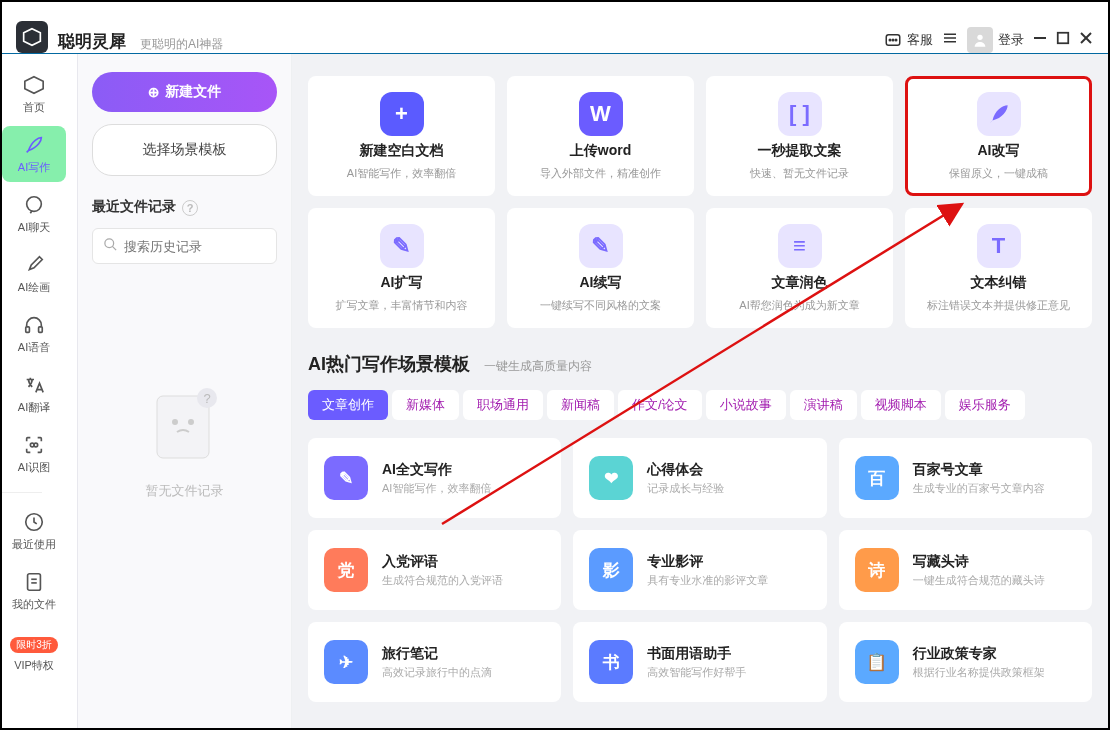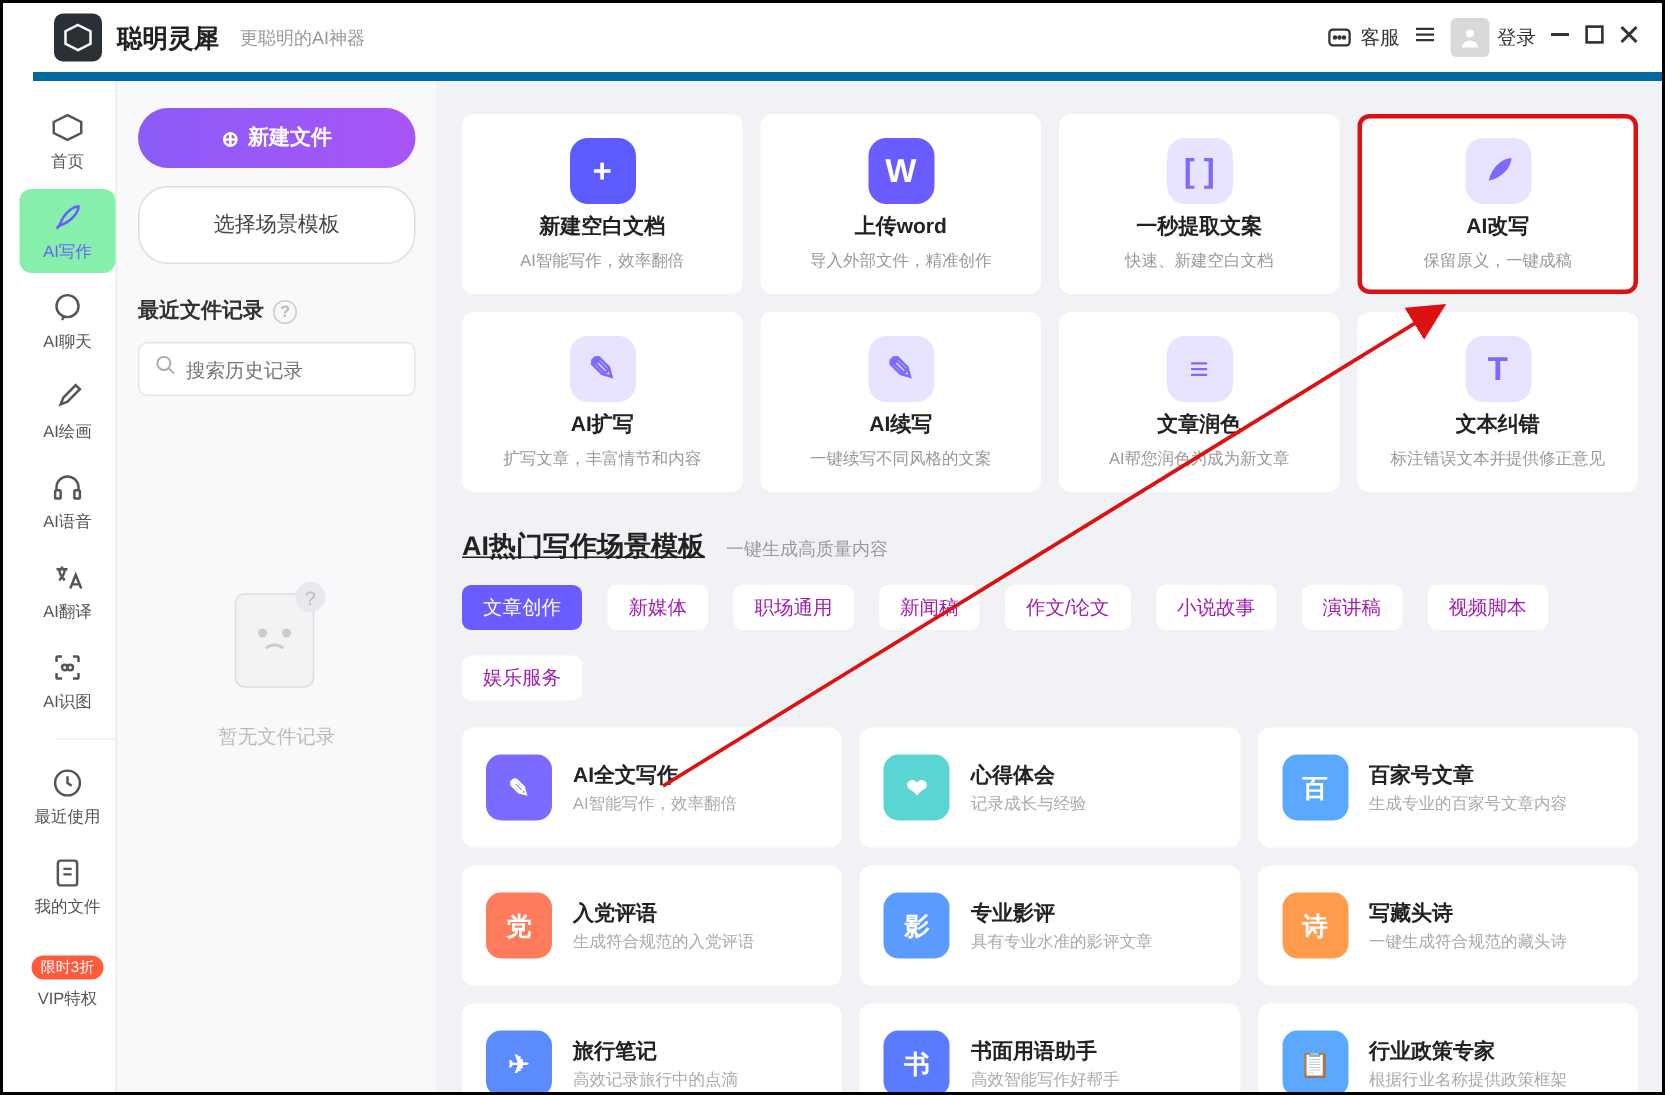"聪明灵犀" .titlebar { align-items: center -> flex-end; border-bottom: 6px solid #0369a1 -> 1px solid #0369a1; margin-left: 20px -> none }
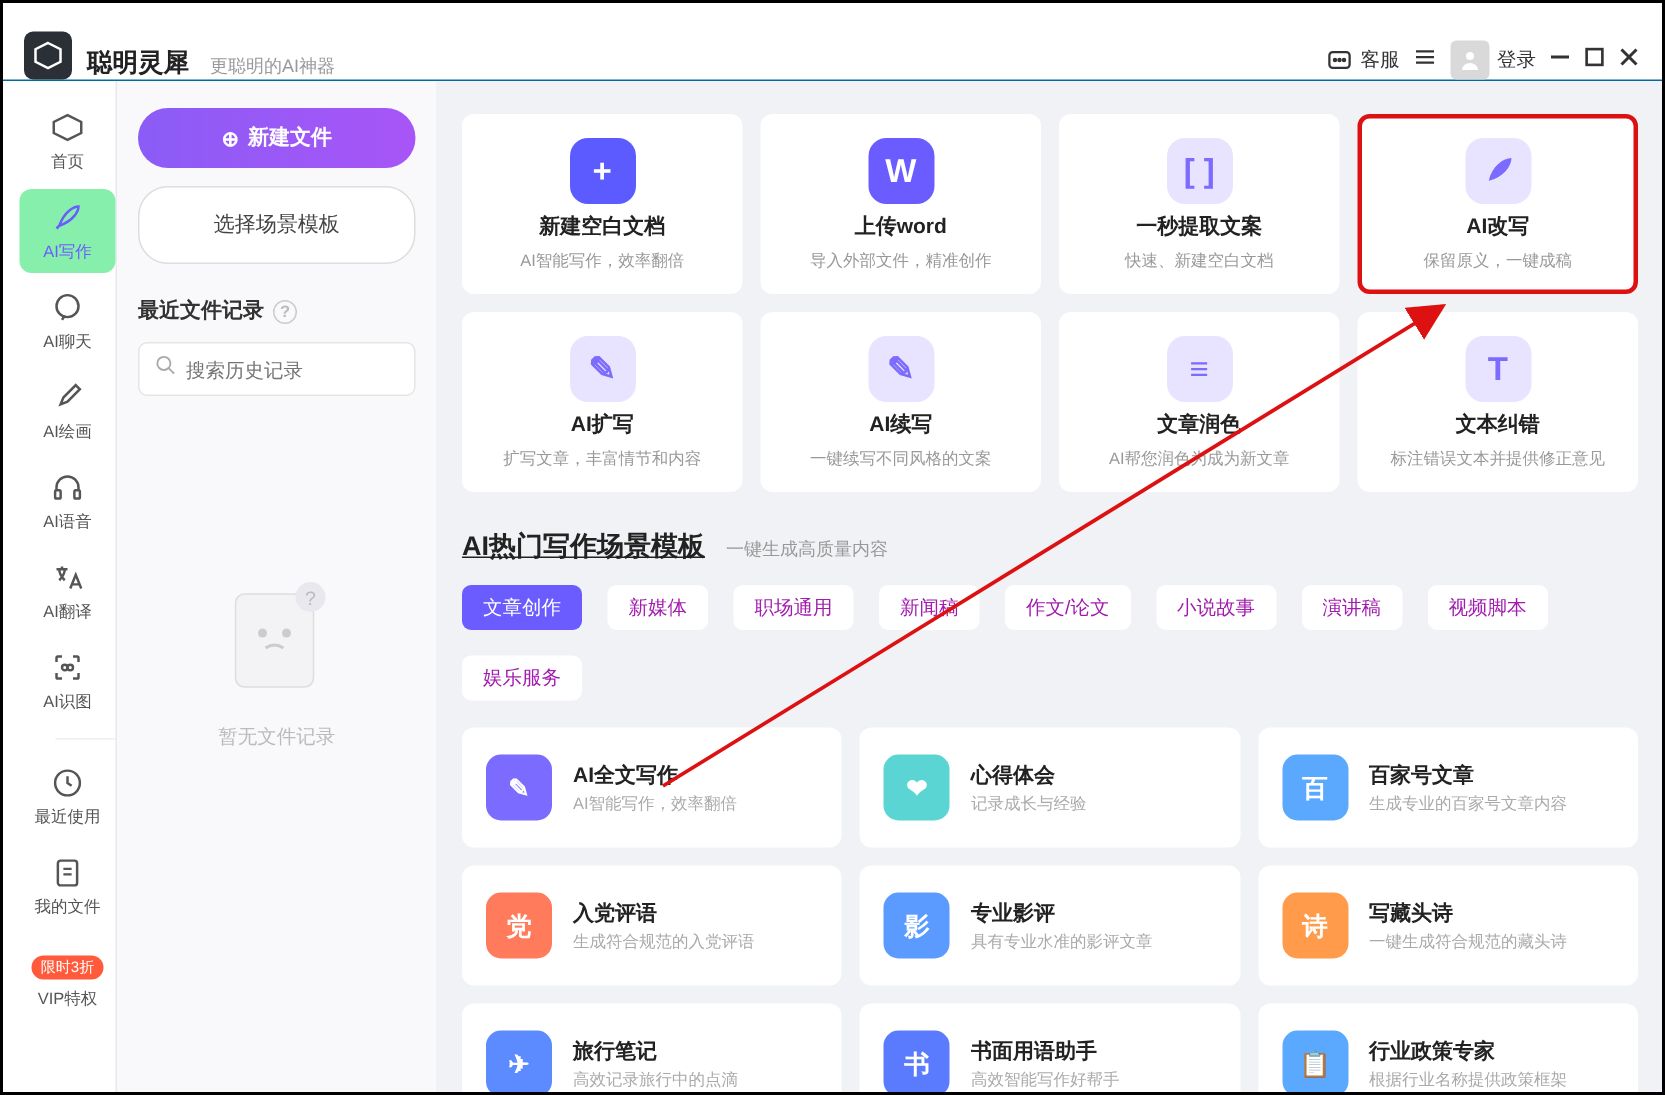"首页" .sidebar { align-items: flex-end -> flex-start }
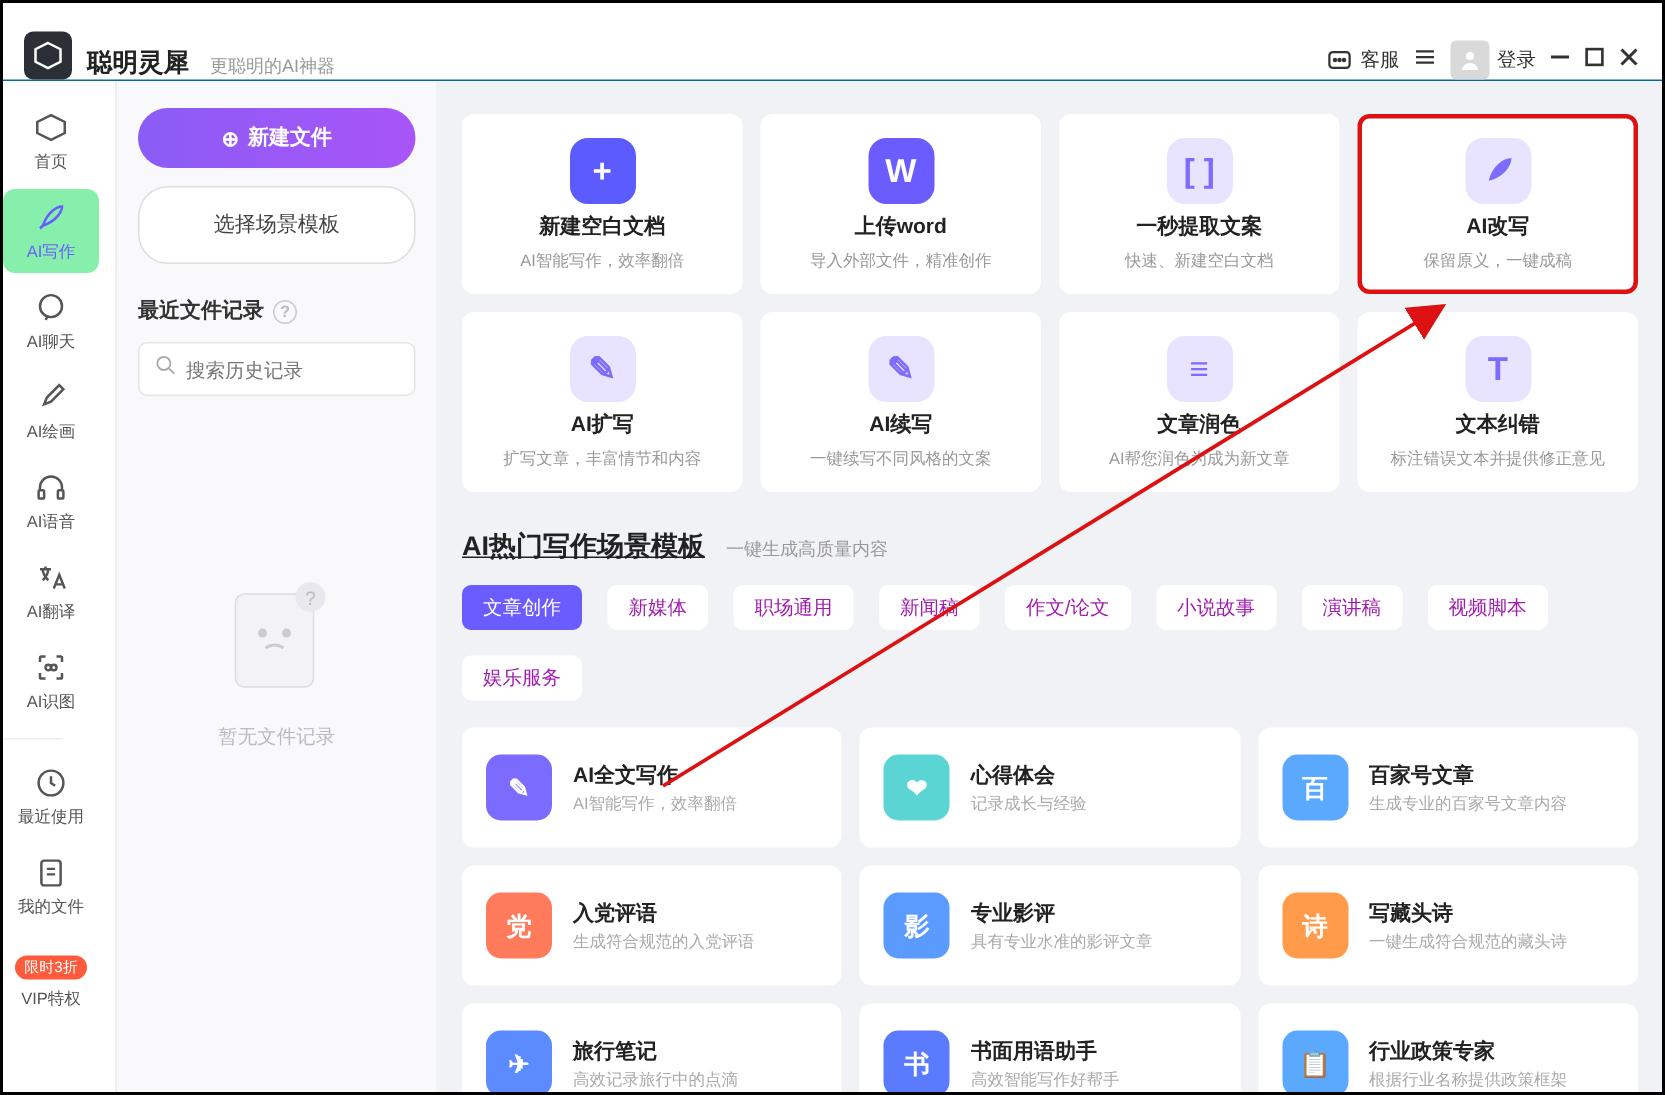"快速、新建空白文档" div.feat-sub { text: 新建空白文档 -> 暂无文件记录 }
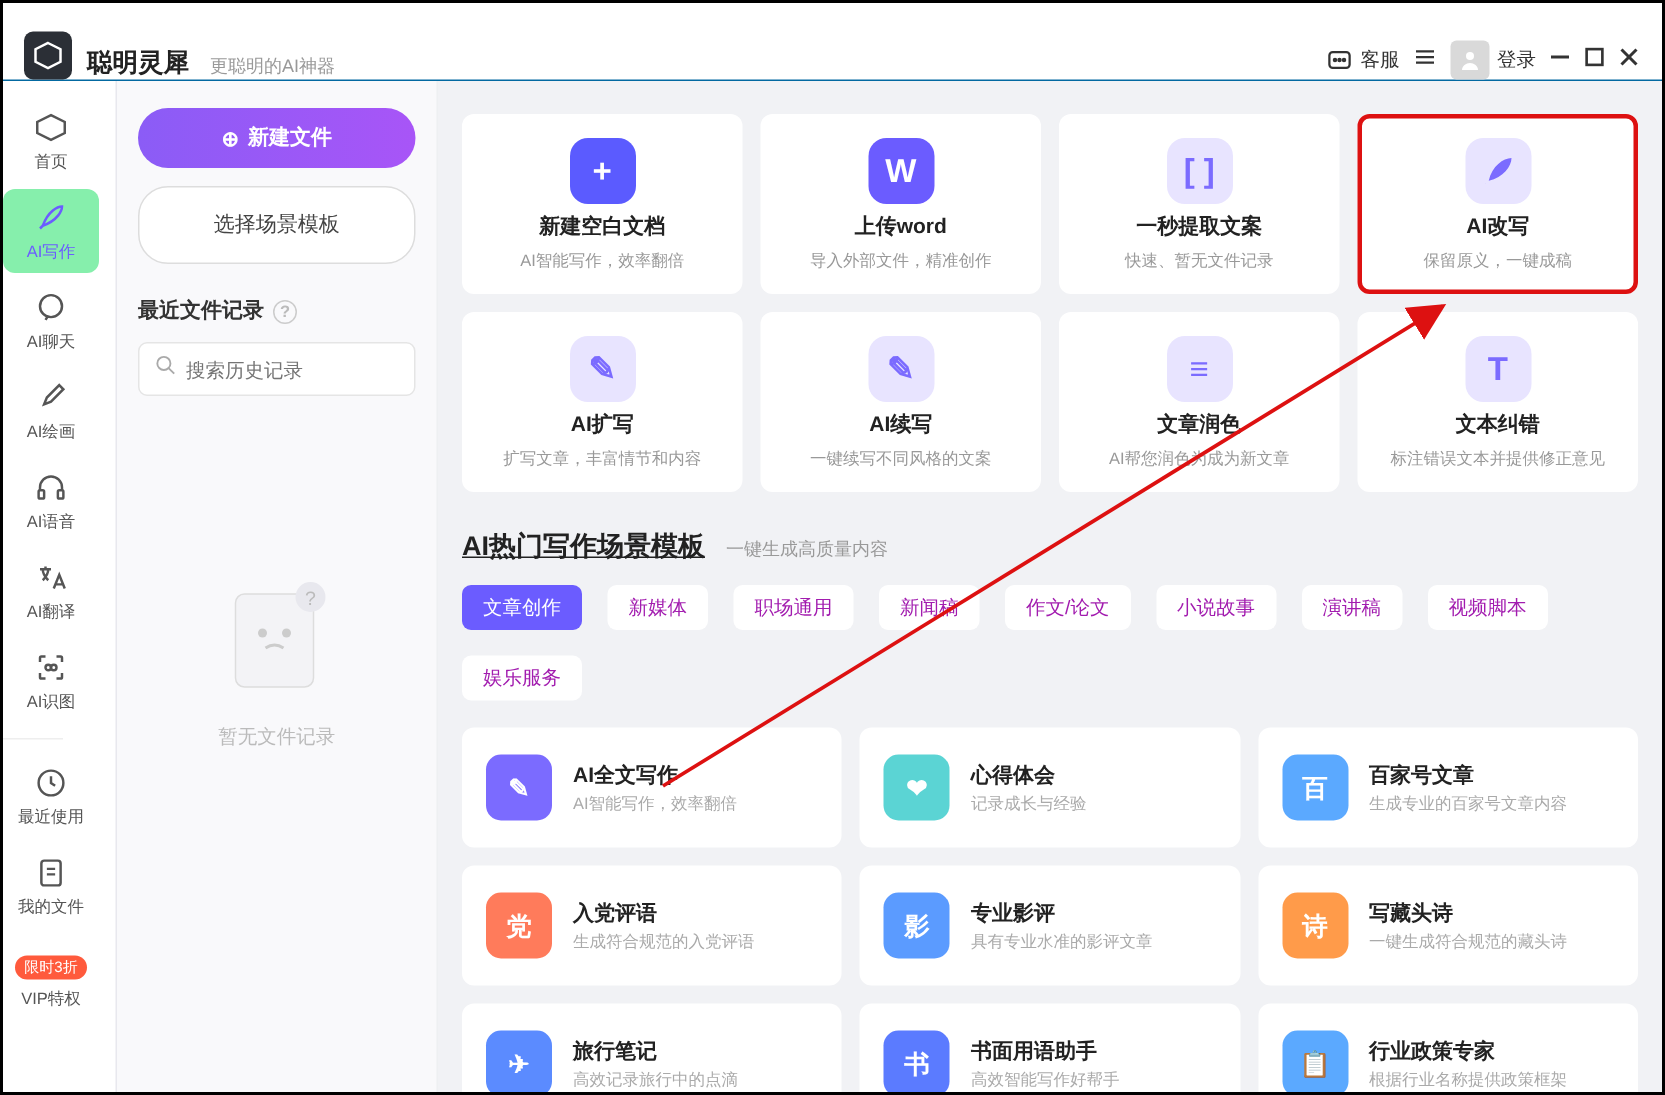"AI热门写作场景模板" .section-title h2 { text-decoration: underline -> none }
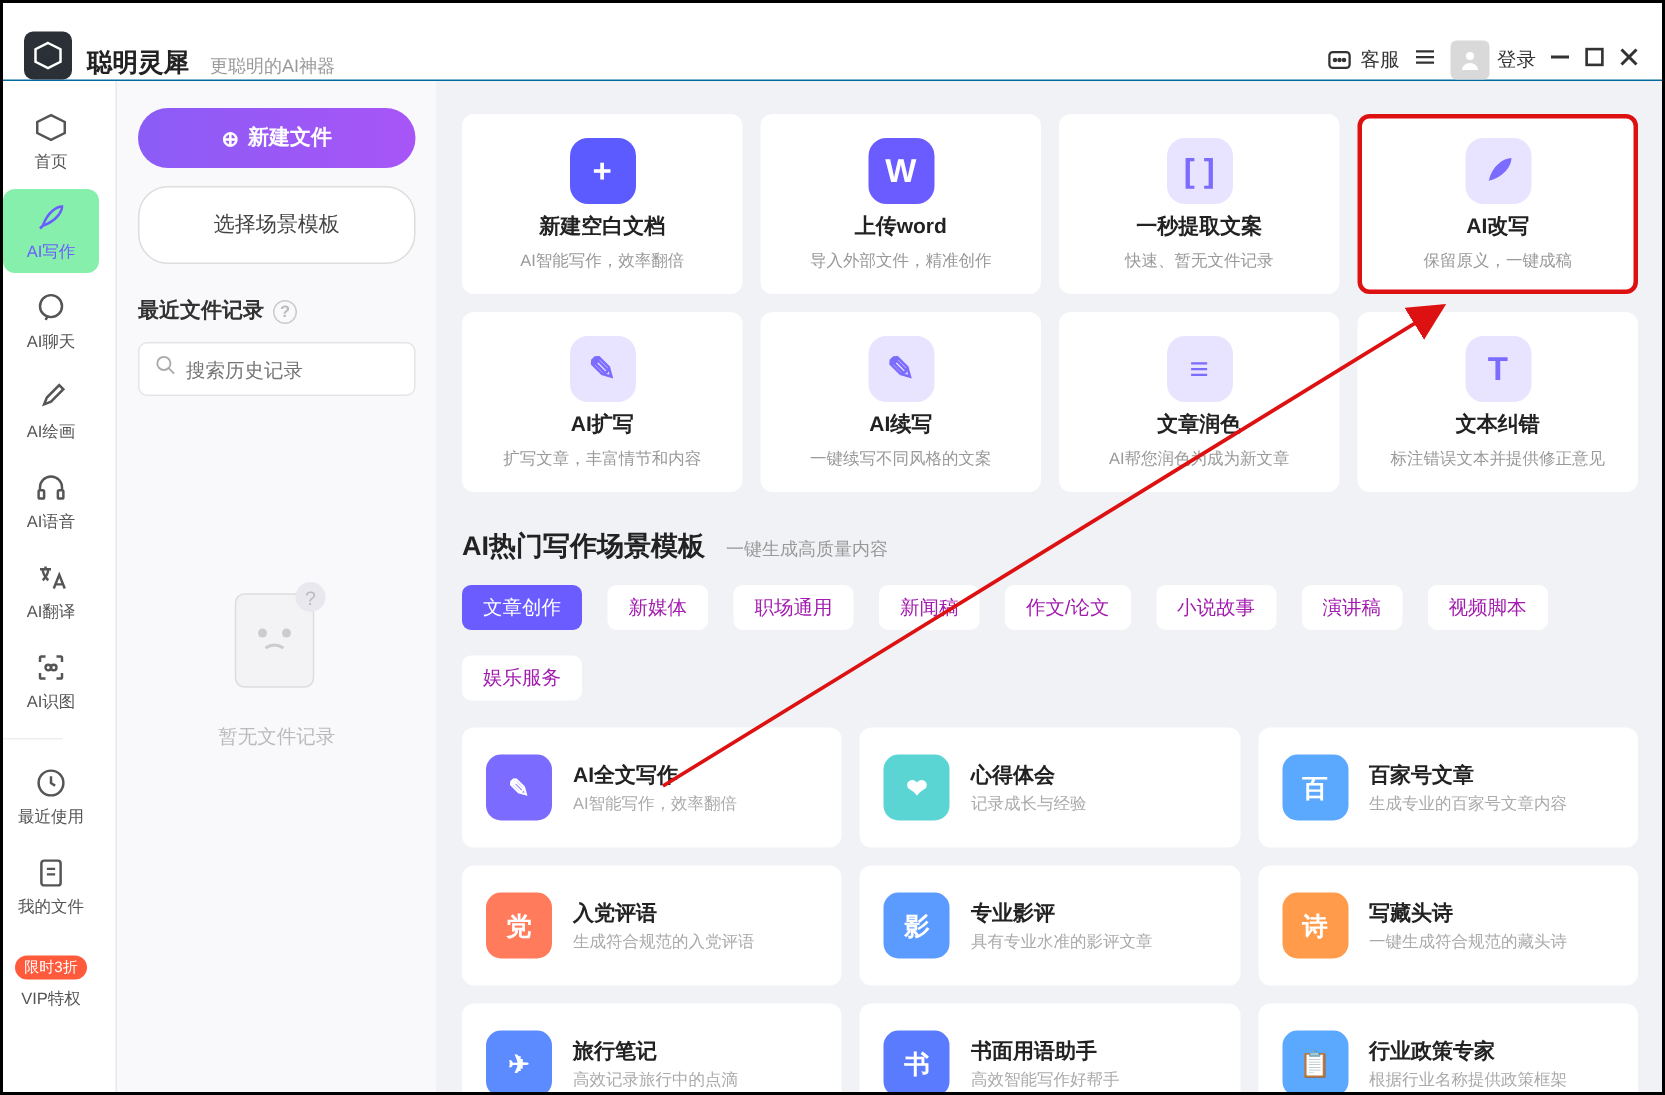"文章创作" .tabs { gap: 17px -> 4px }
